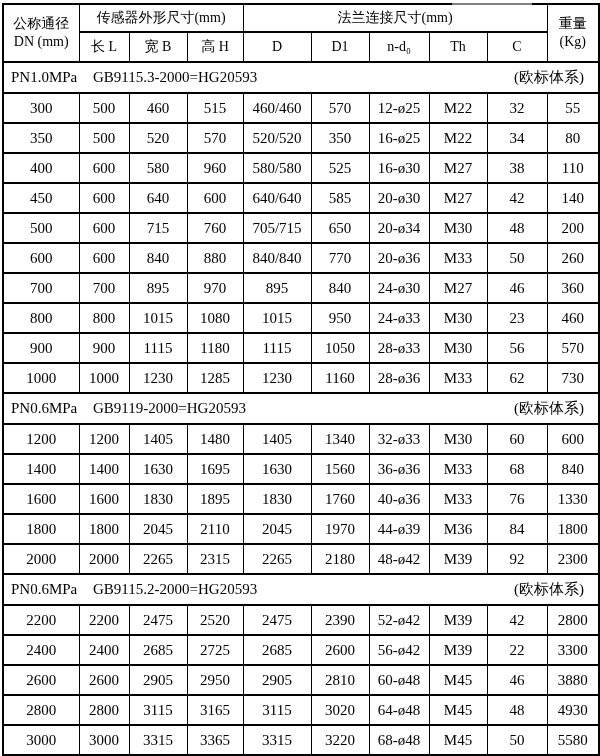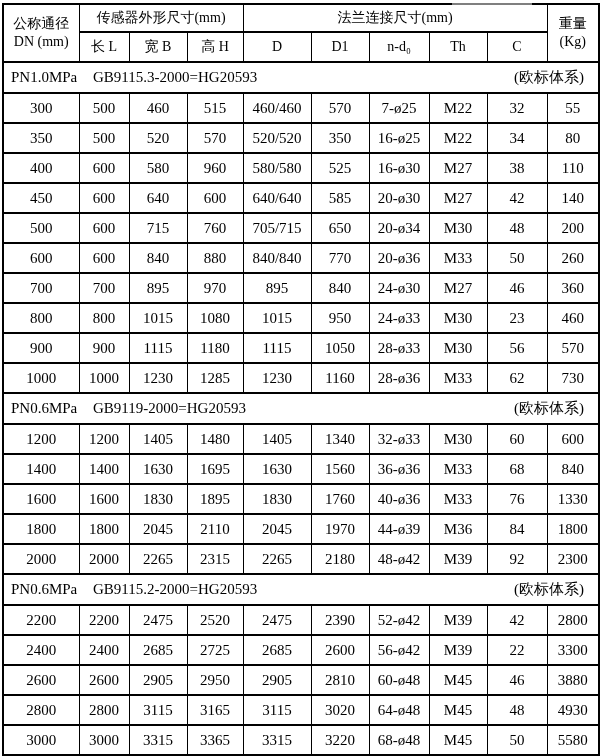"7-ø25" td { text: 7-ø25 -> 12-ø25 }
